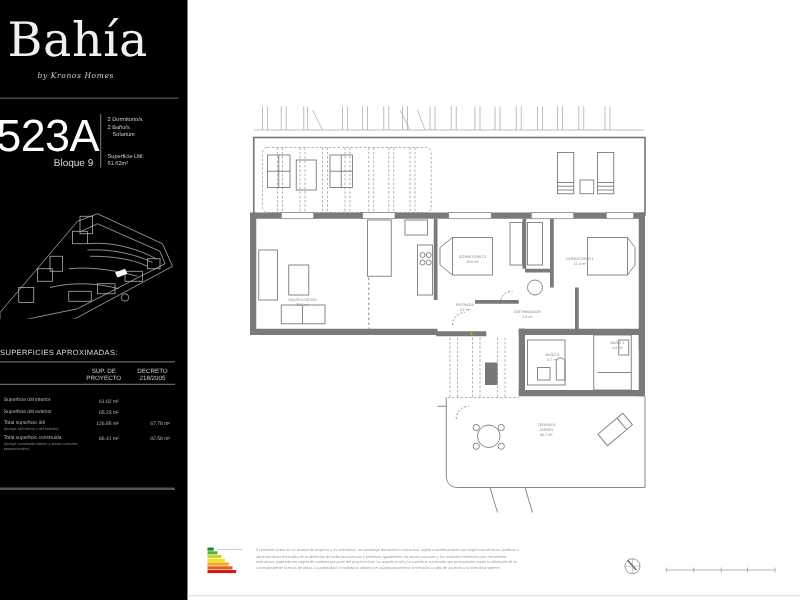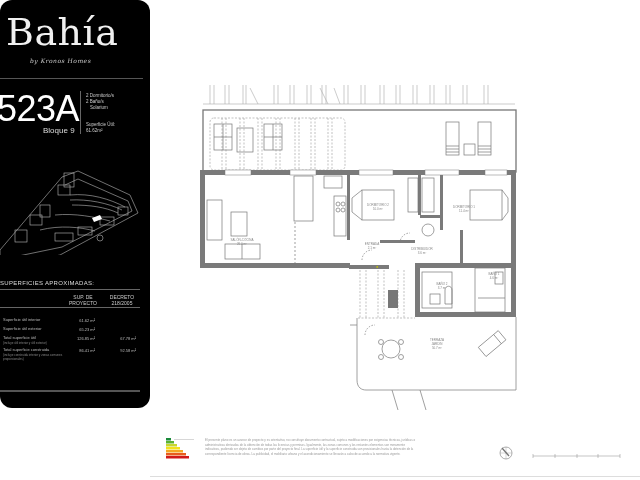"Bahía" .sidebar { border-radius: 12px -> none; height: 408px -> 480px }
